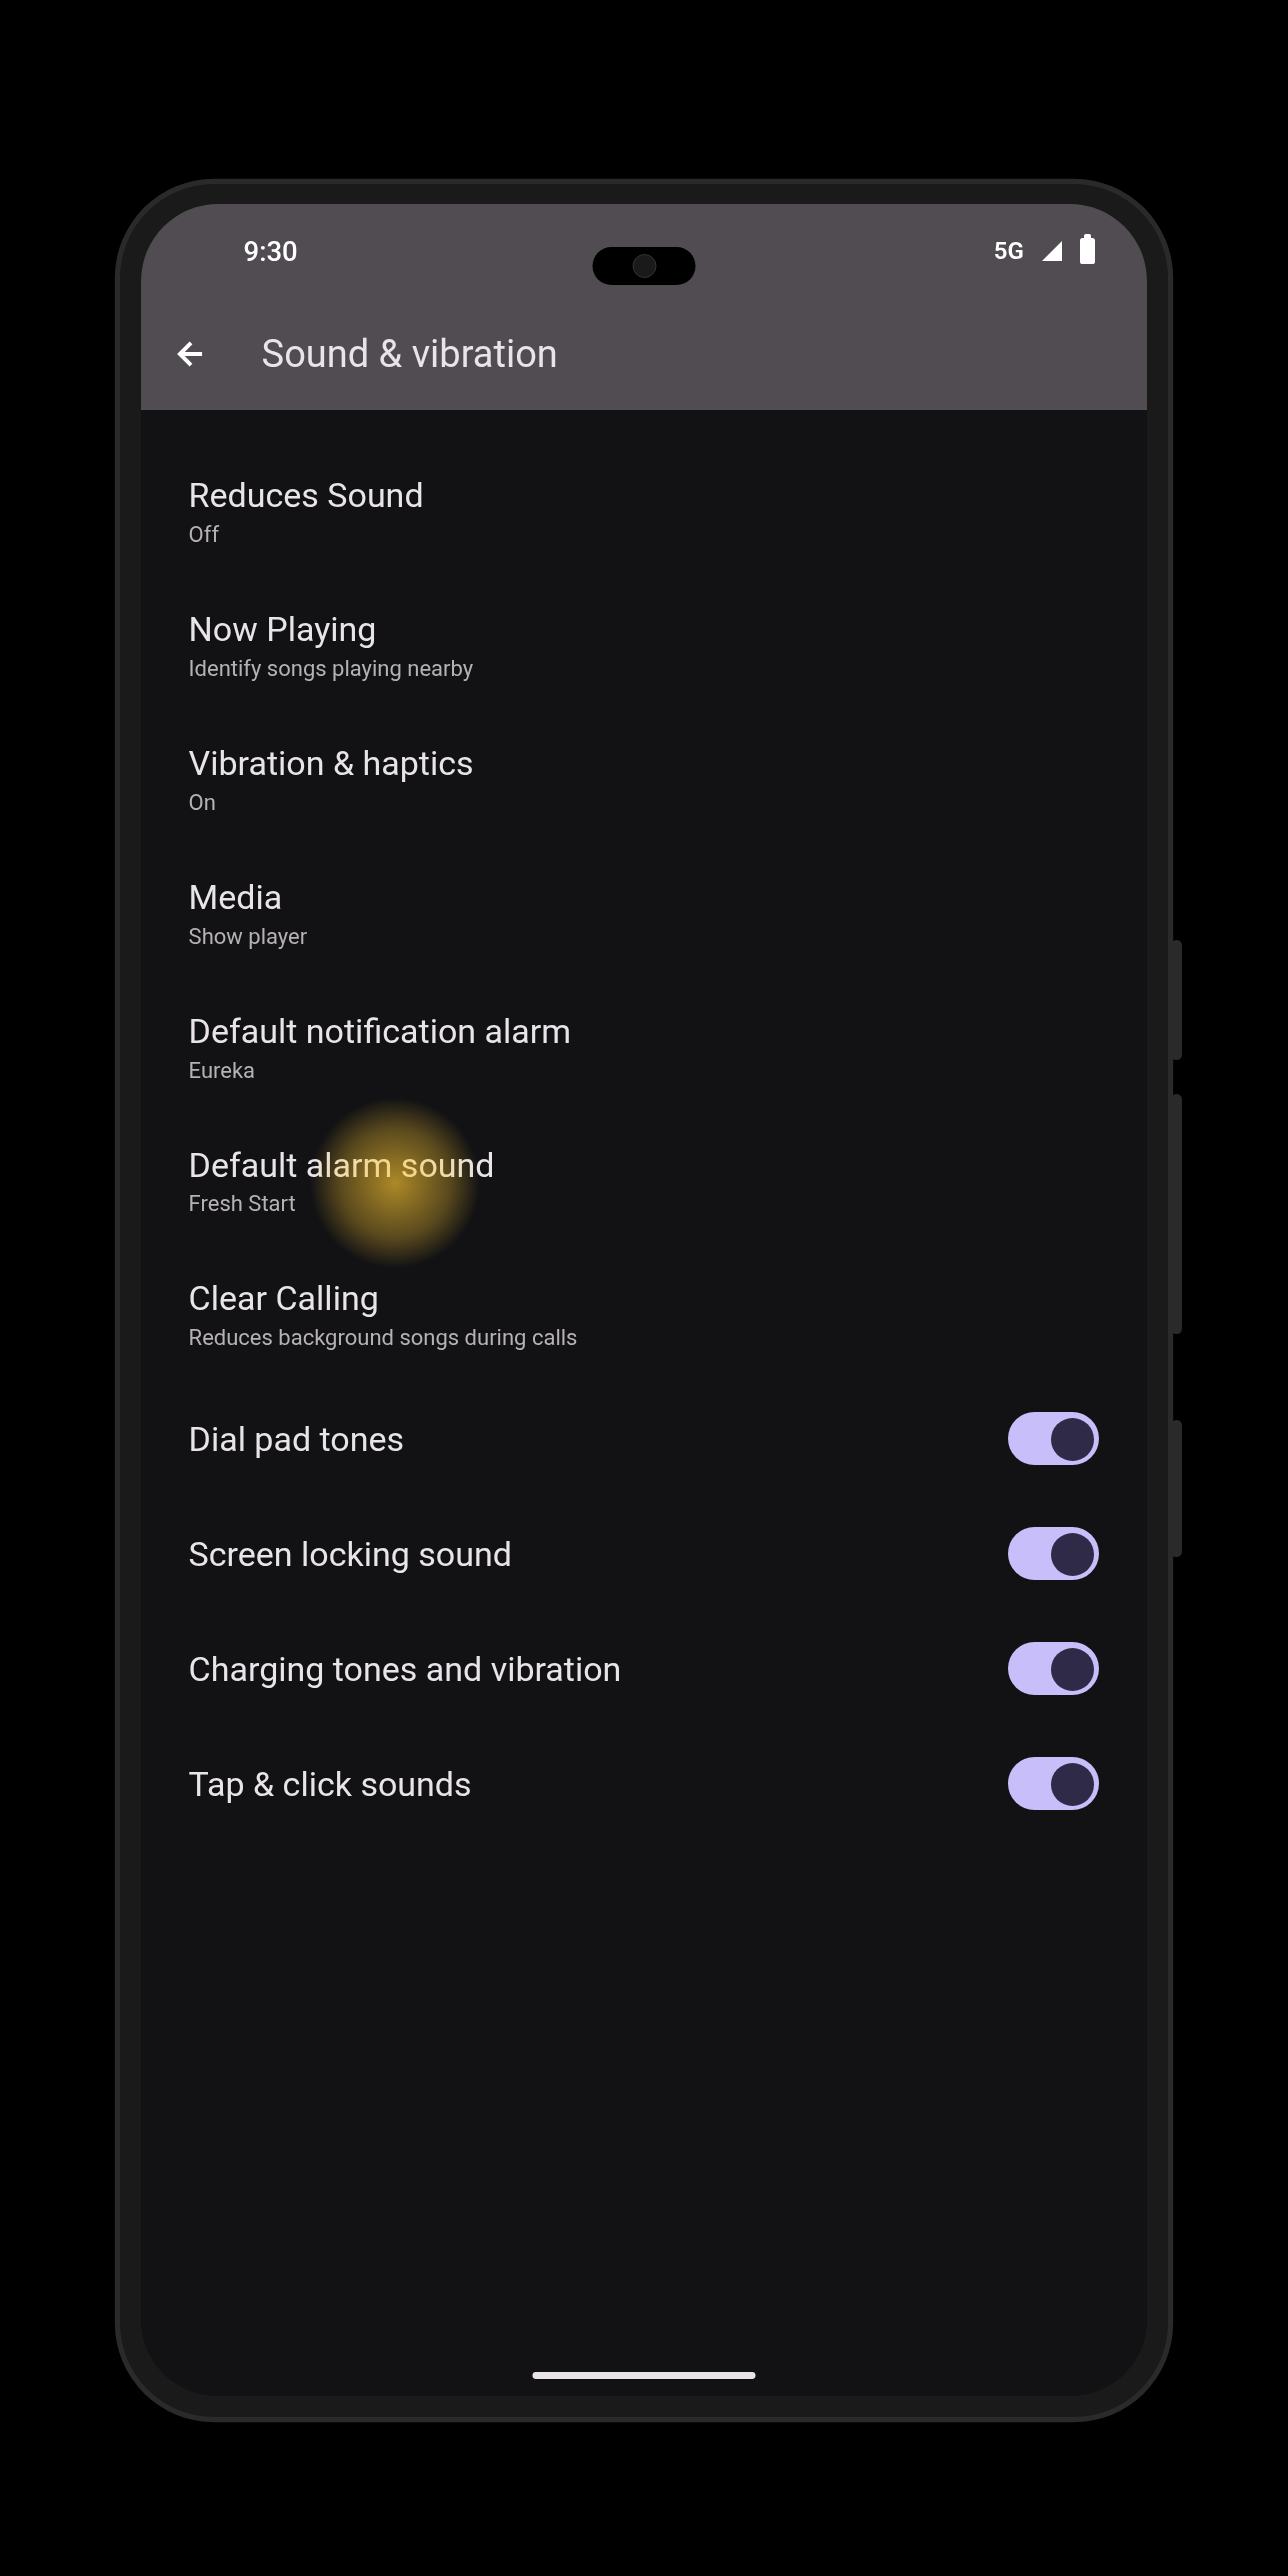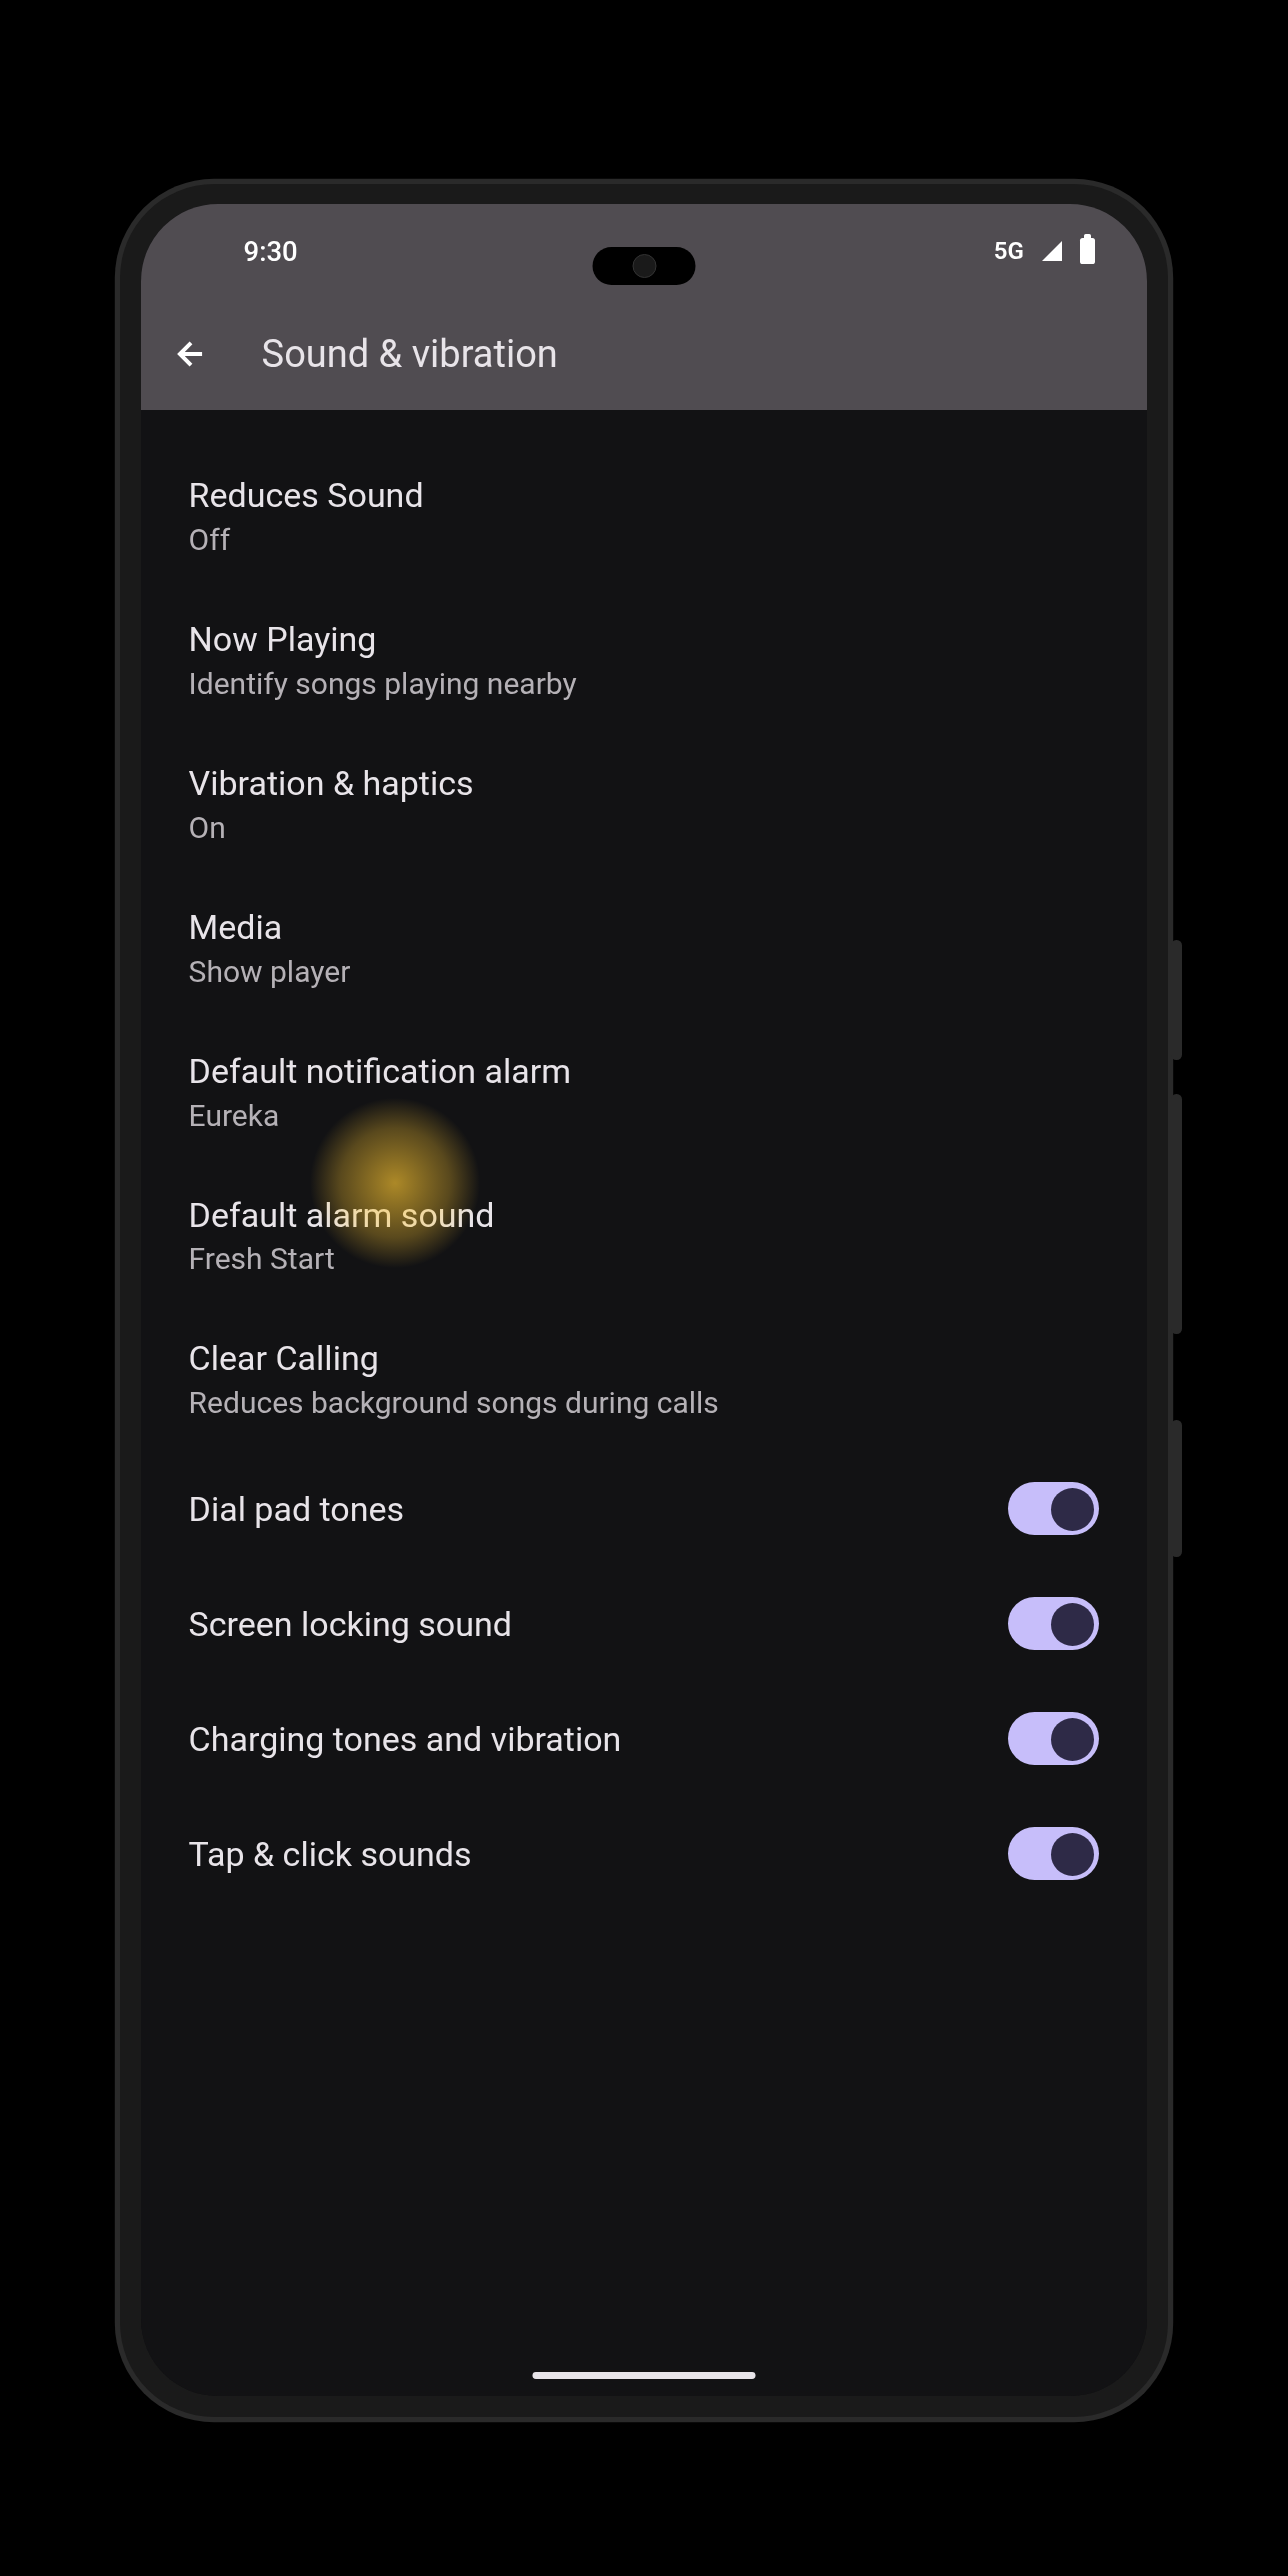"Off" .setting-subtitle { font-size: 30px -> 22px }
